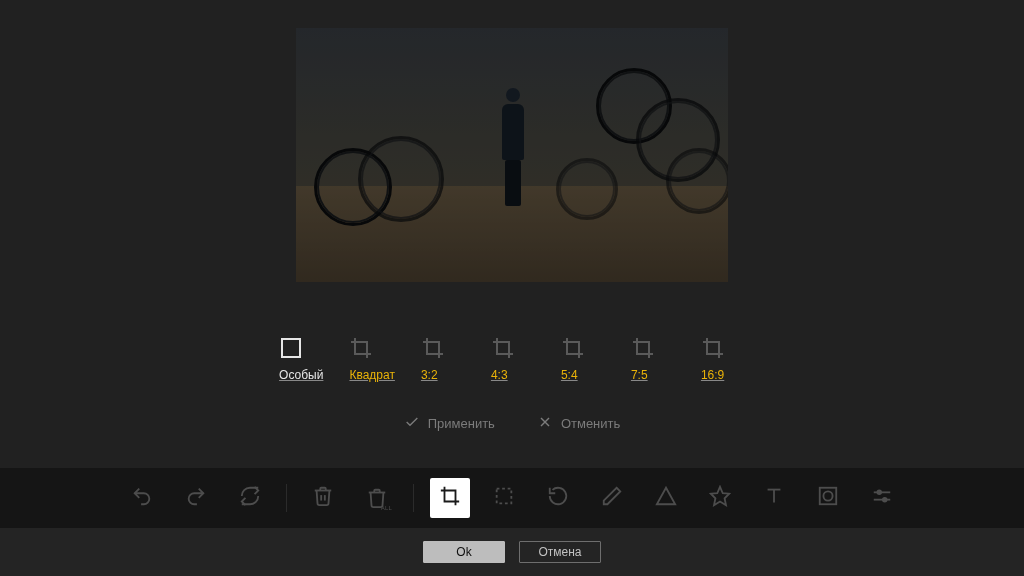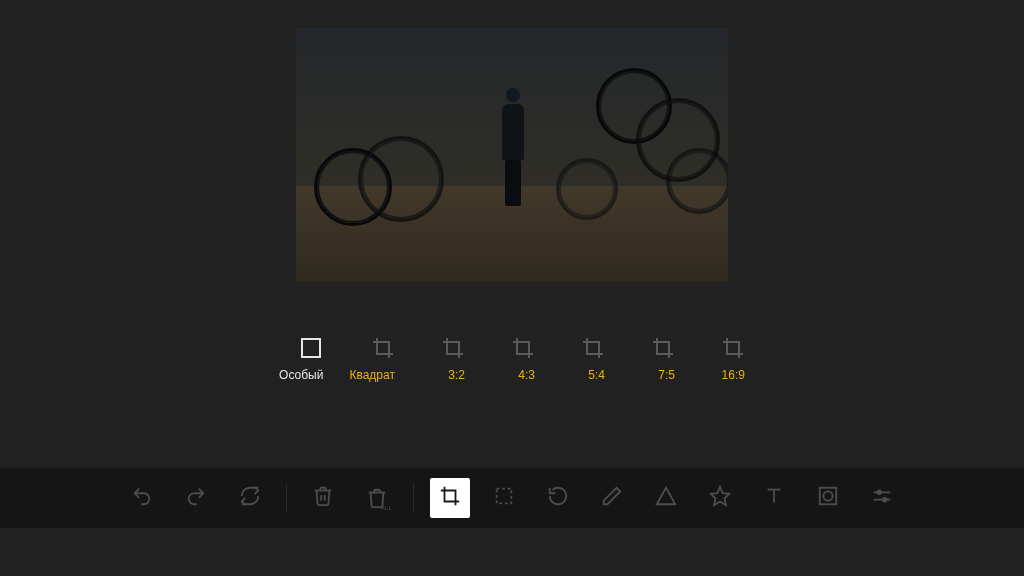"Особый" .ratio-item { align-items: flex-end -> flex-start; text-decoration: none -> underline }
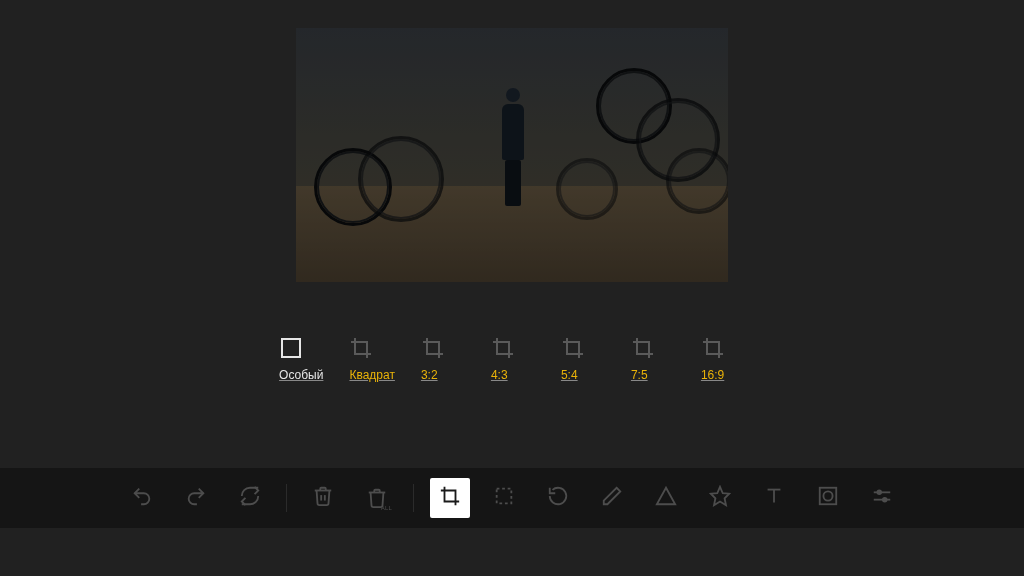"Применить" div.apply-row { html: none -> <div> <div> <span> <svg> <polyline></polyline> </svg> </span> <span>Применить</span> </div> <div> <span> <svg> <line></line> <line></line> </svg> </span> <span>Отменить</span> </div> </div> }
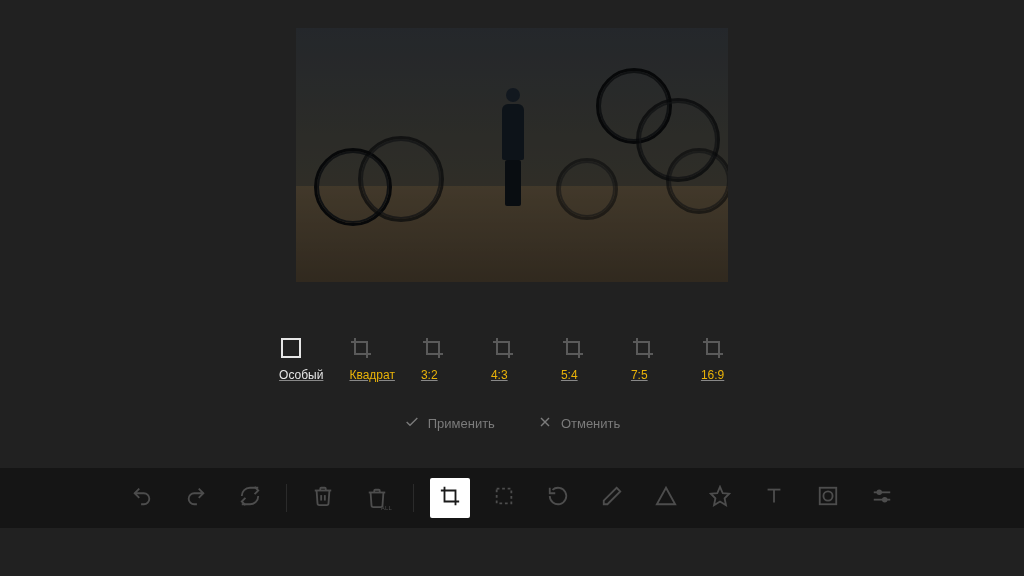"Ok" div.footer { html: none -> <div> <div> <span>Ok</span> </div> <div> <span>Отмена</span> </div> </div> }
